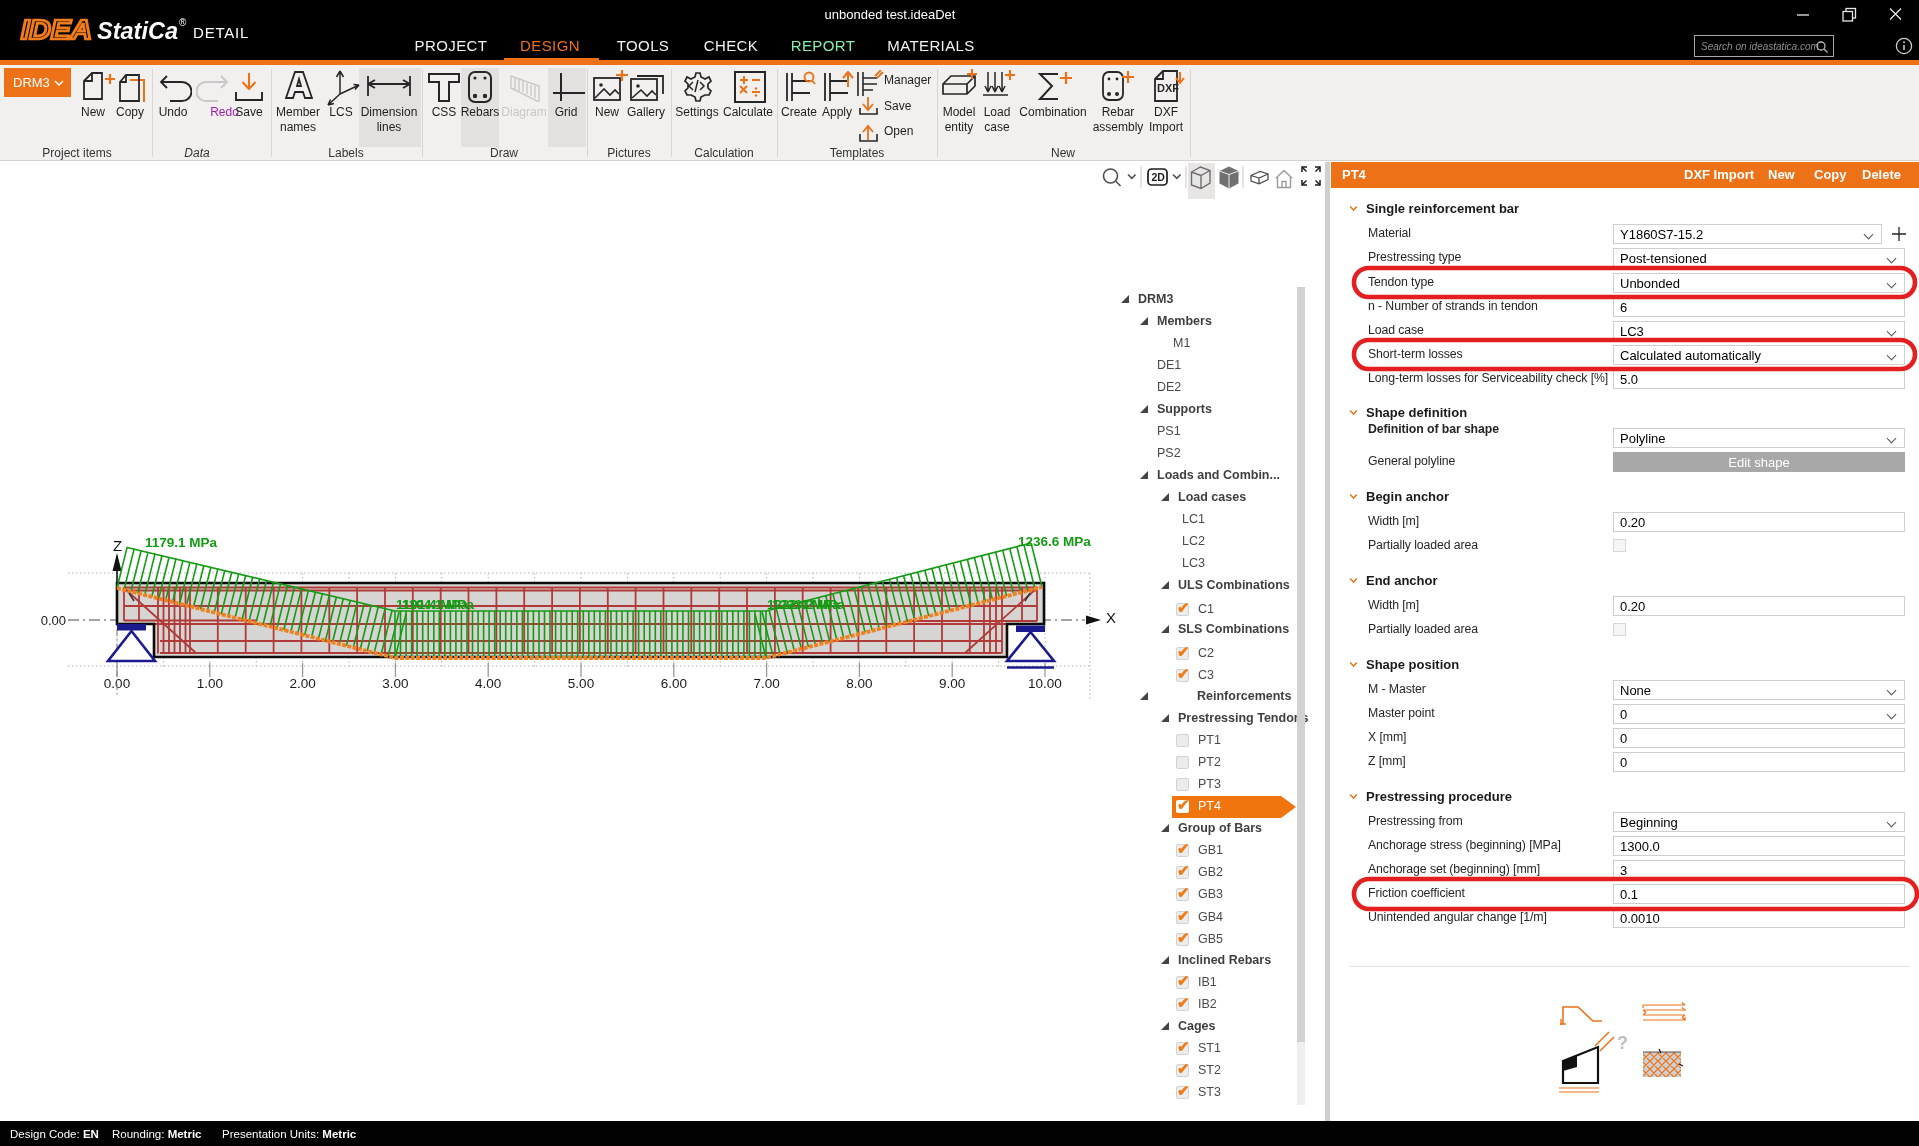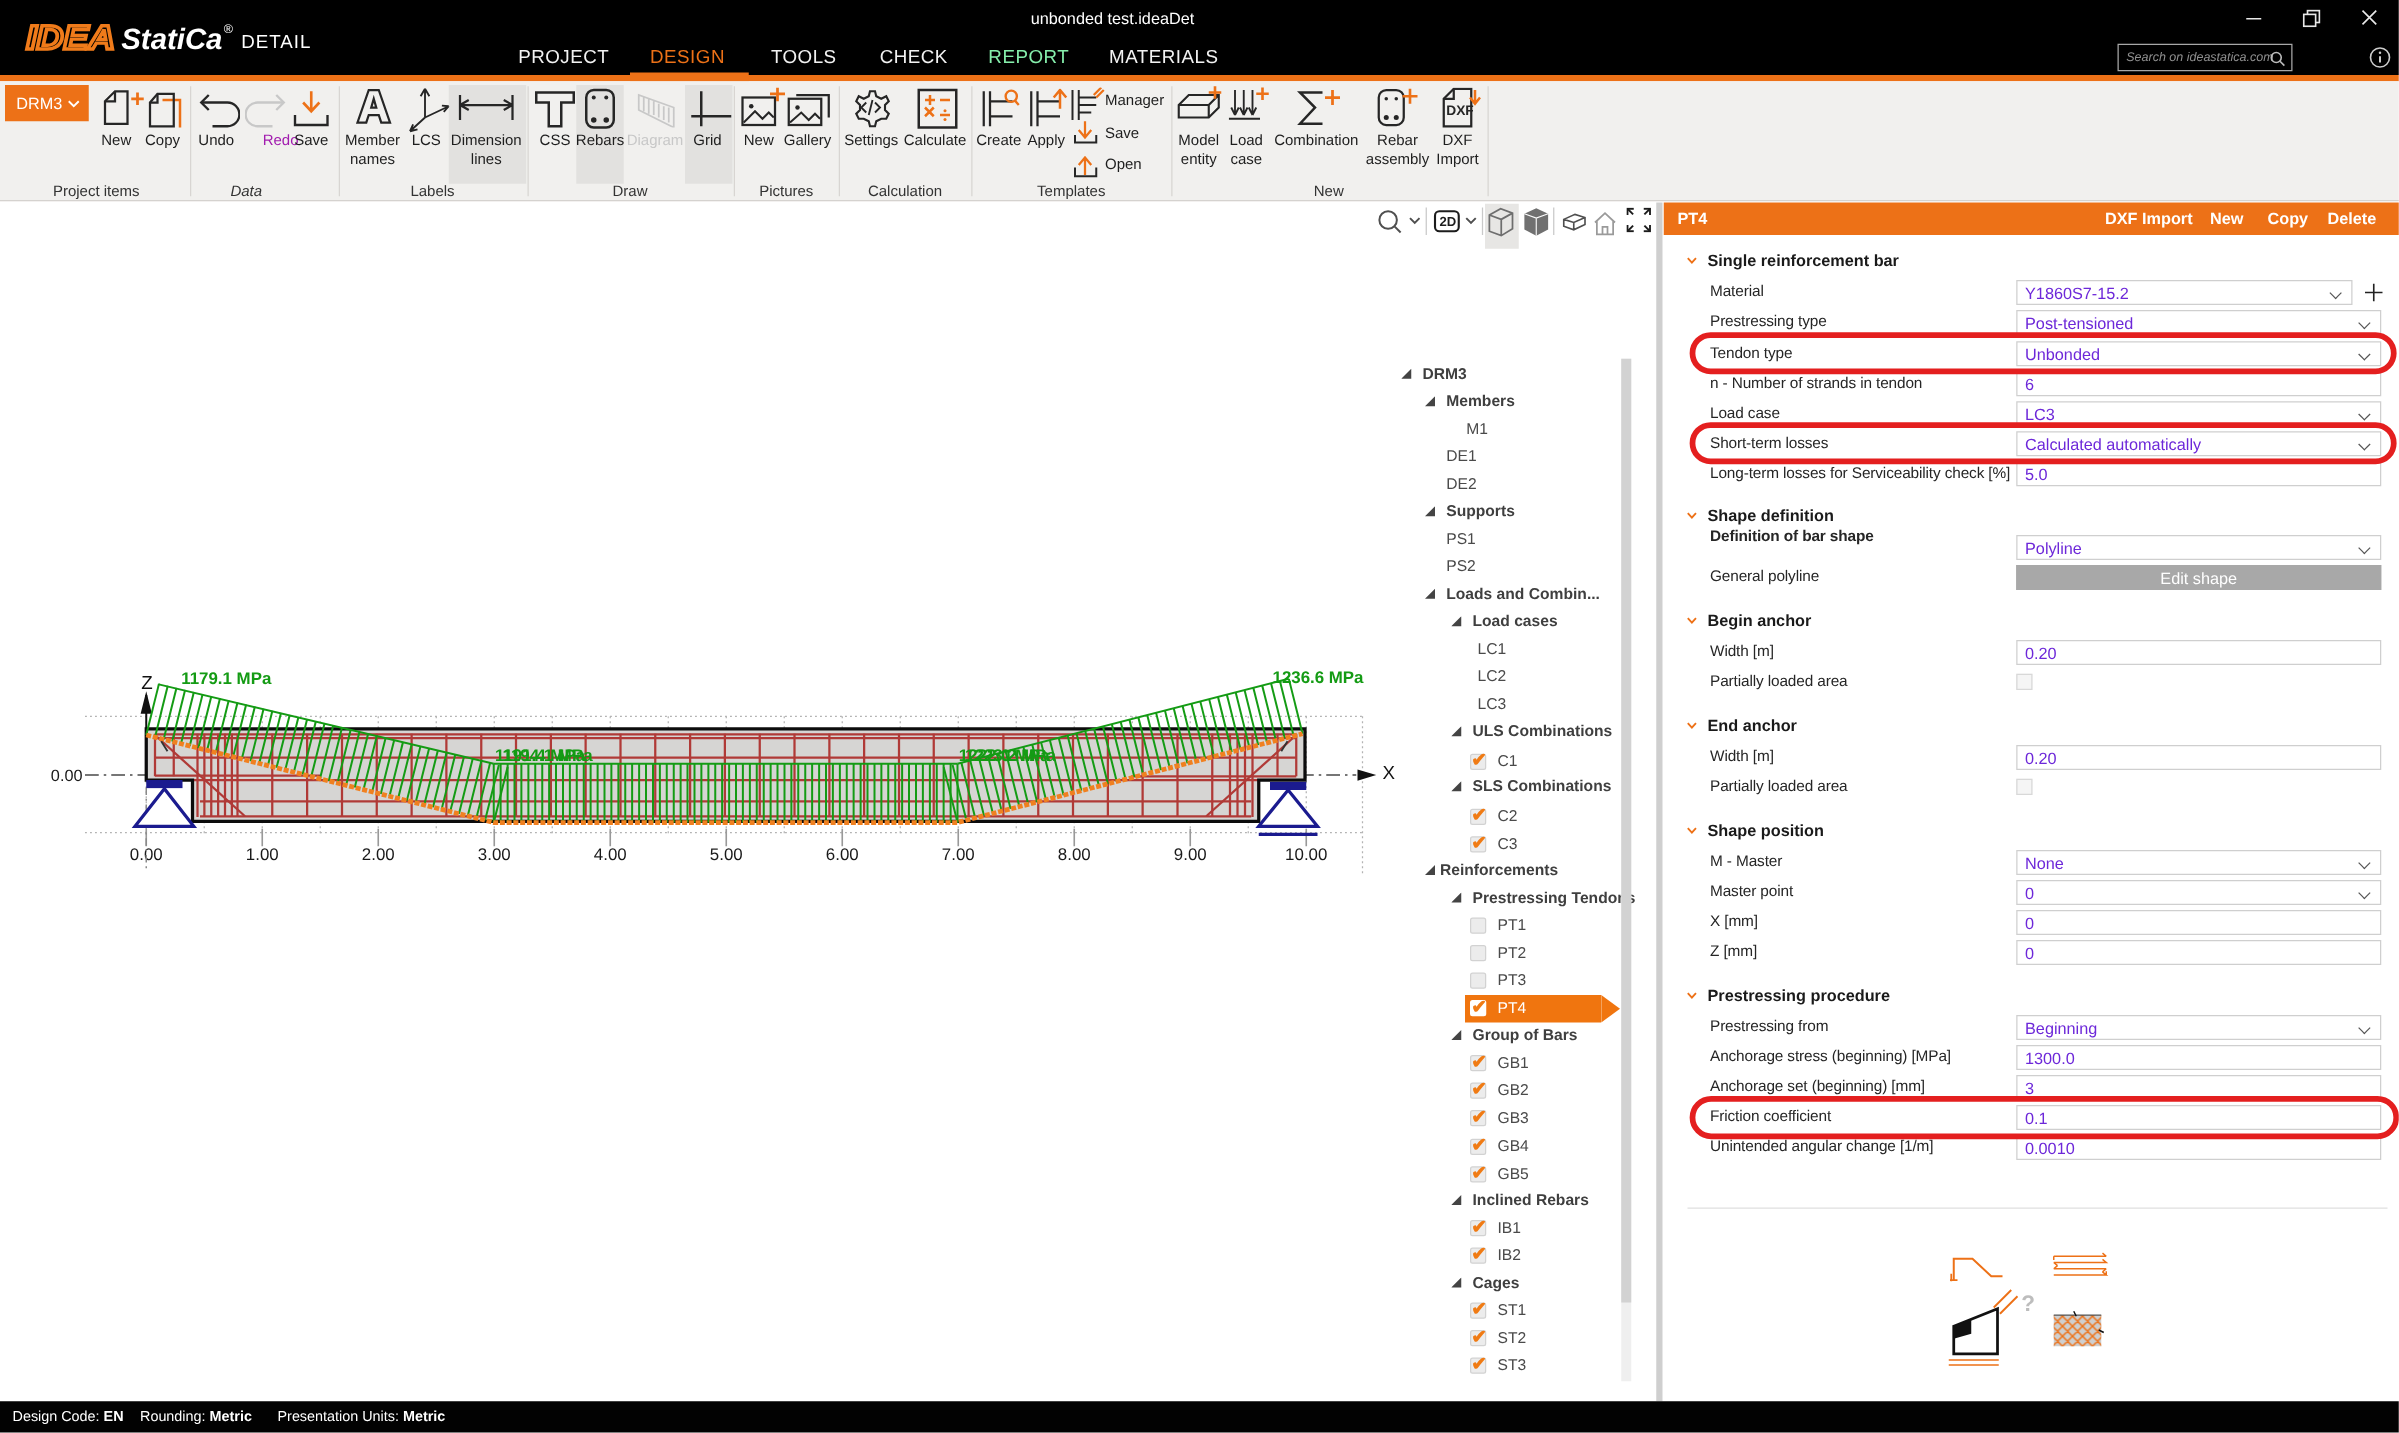"Y1860S7-15.2" .pbox { color: #6d28d9 -> #000000 }
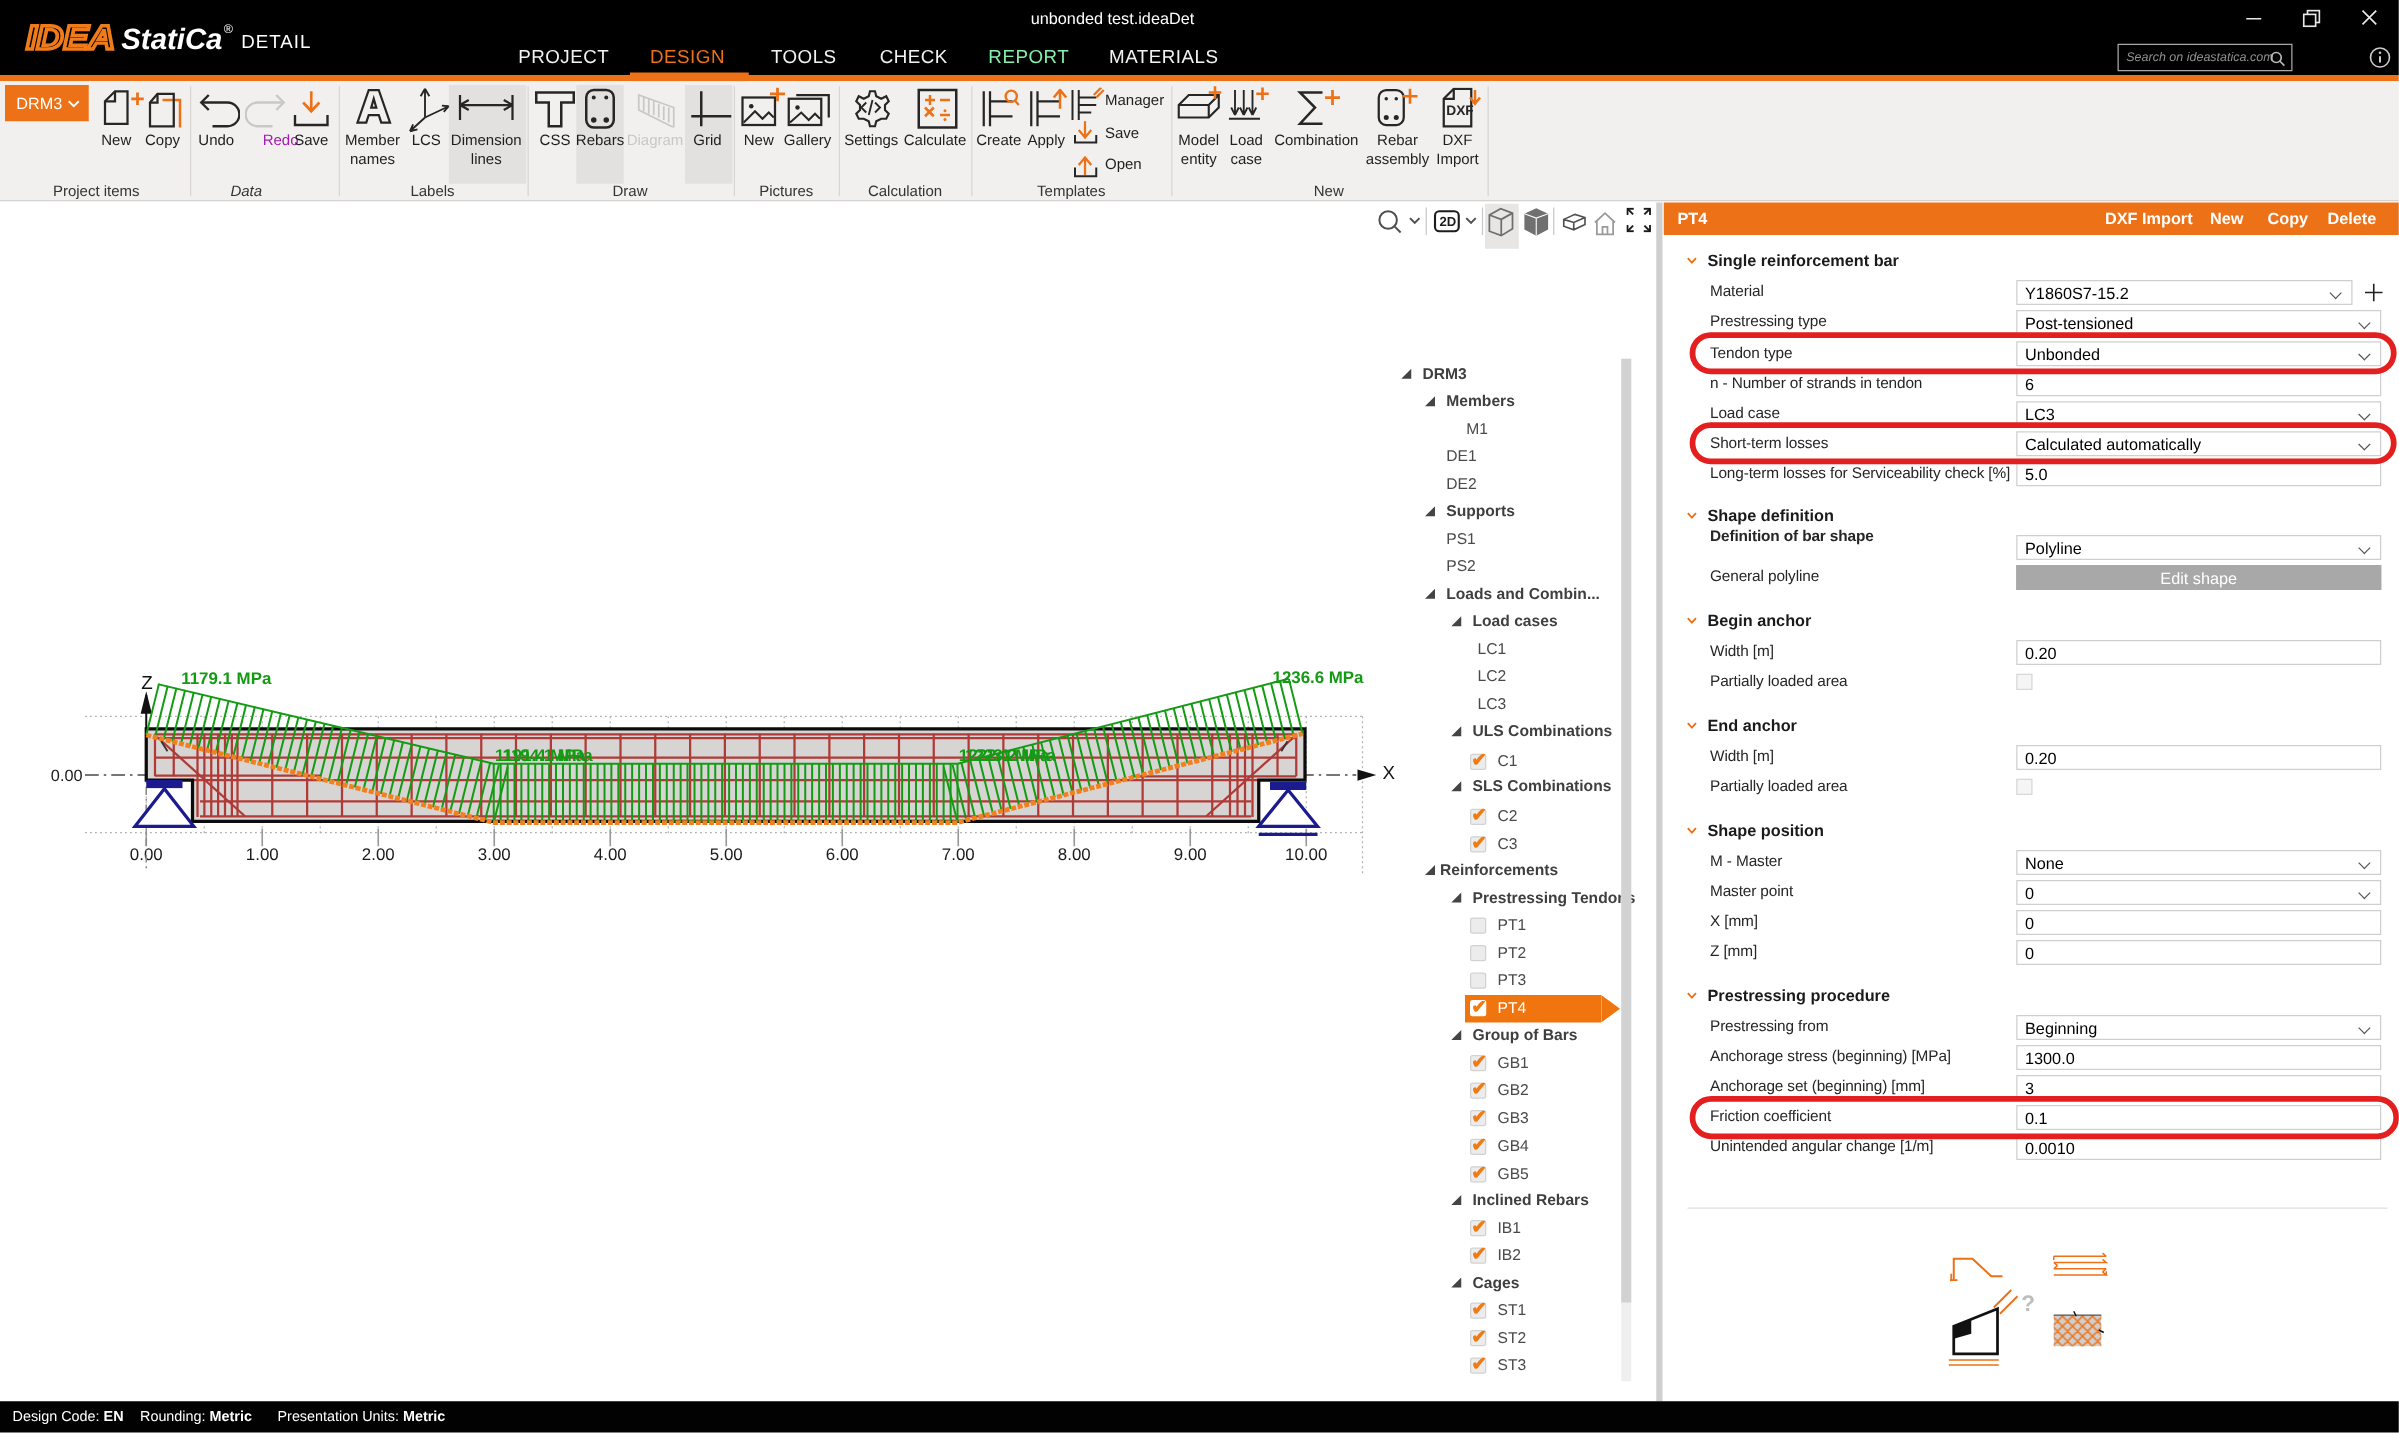"Reinforcements" div.treeb { left: 1152px -> 1197px }
